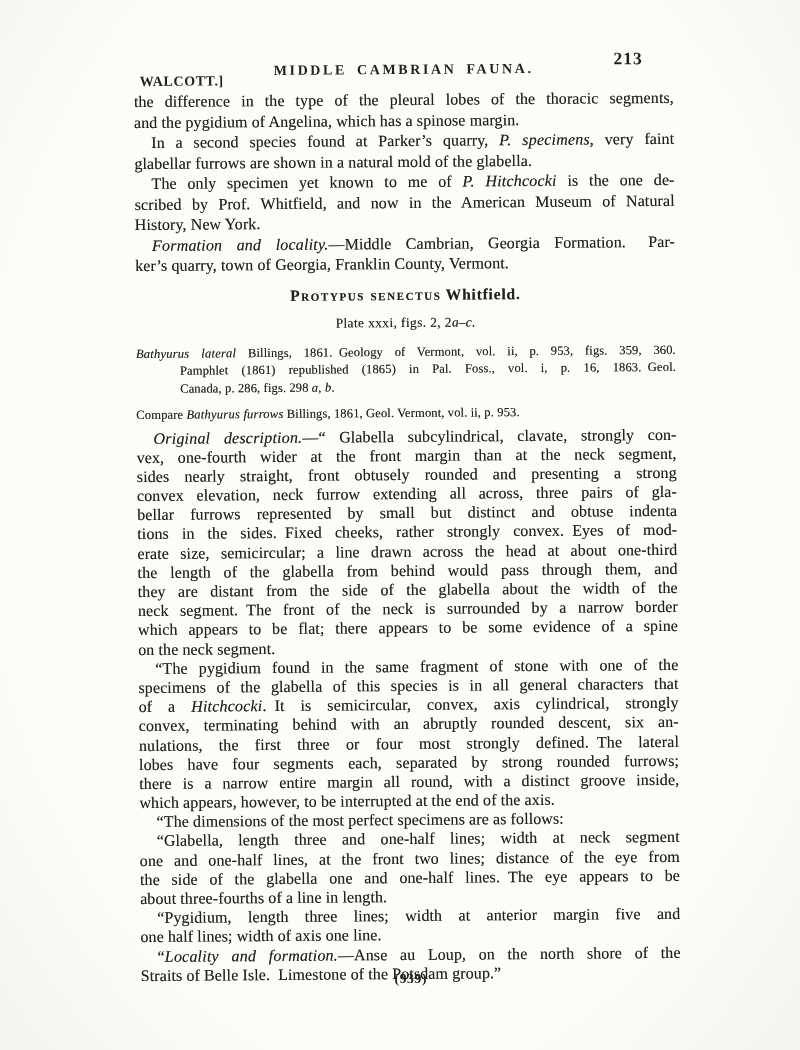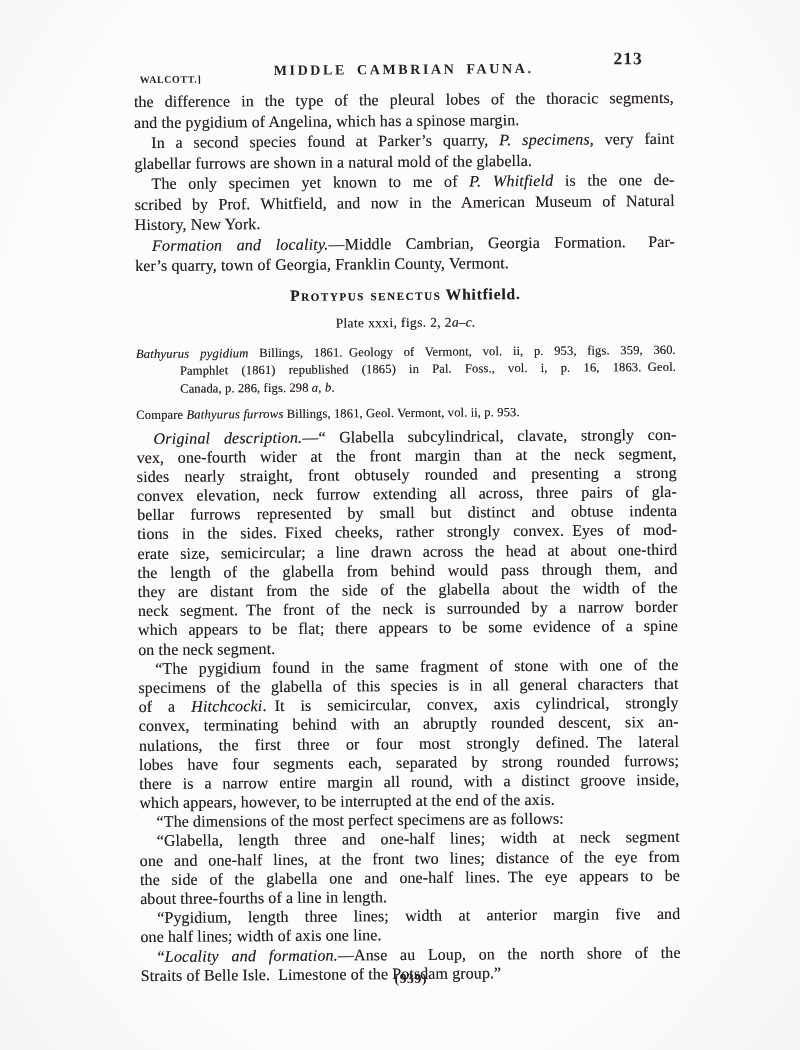"WALCOTT.]" .rh-left { font-size: 10px -> 14px }
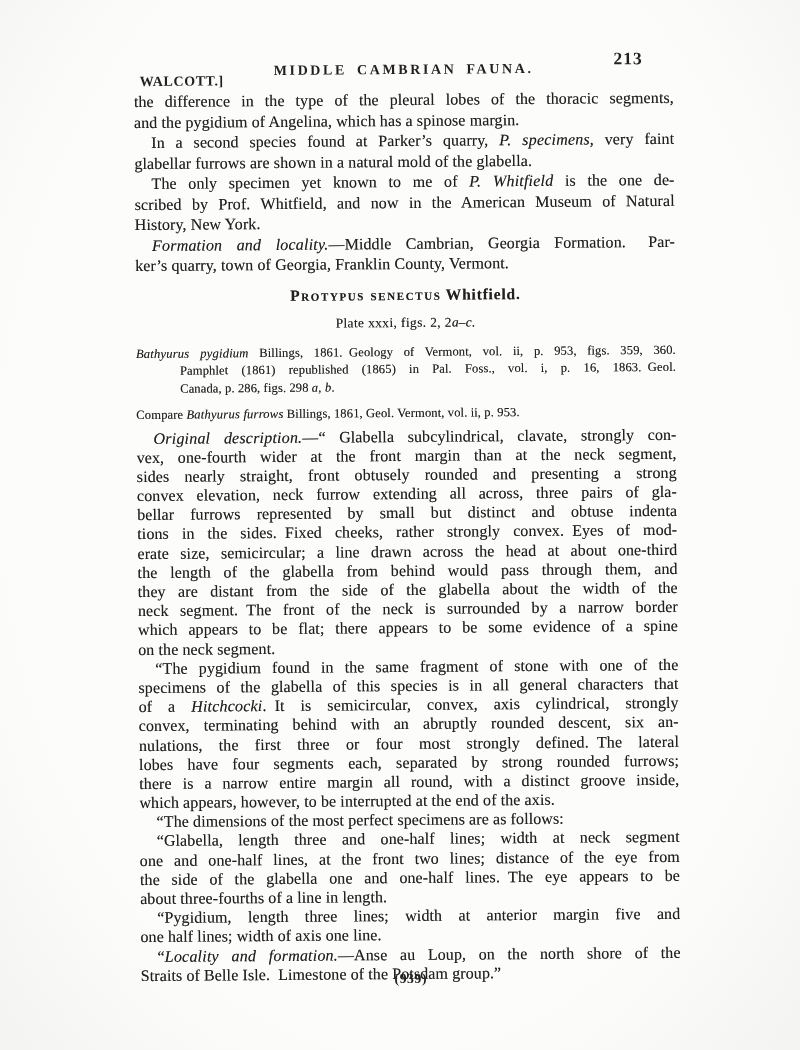"P. Whitfield" i { text: Whitfield -> Hitchcocki }
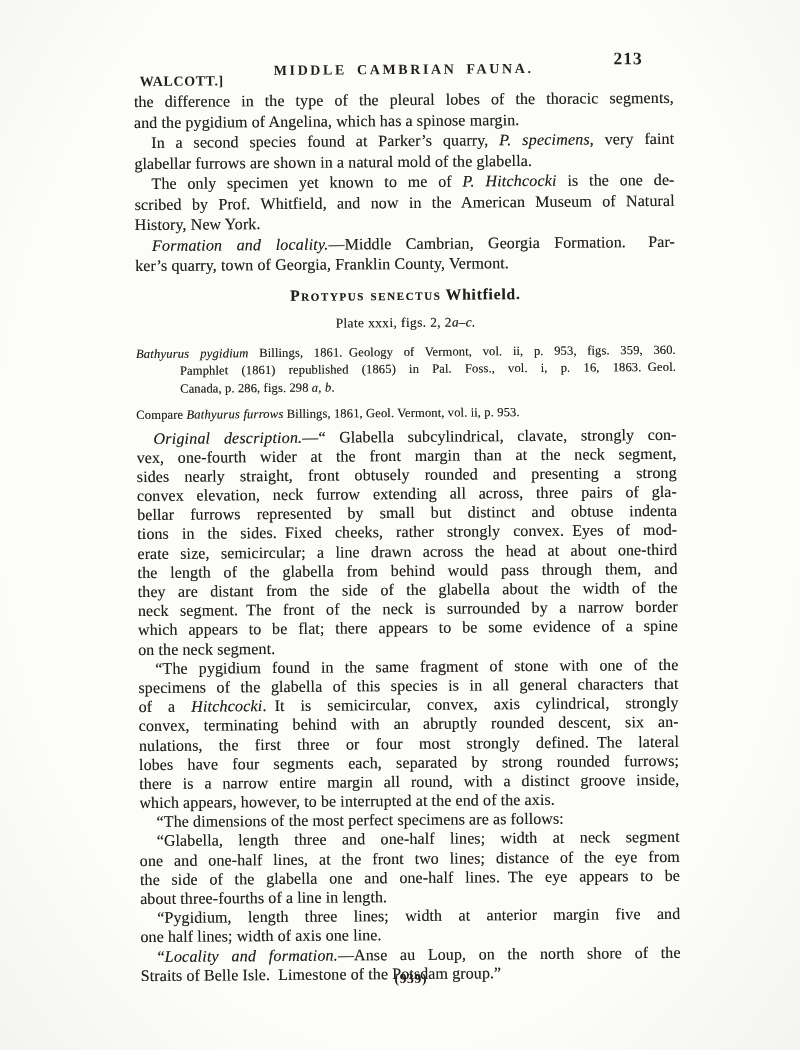"Bathyurus pygidium" i { text: pygidium -> lateral }
